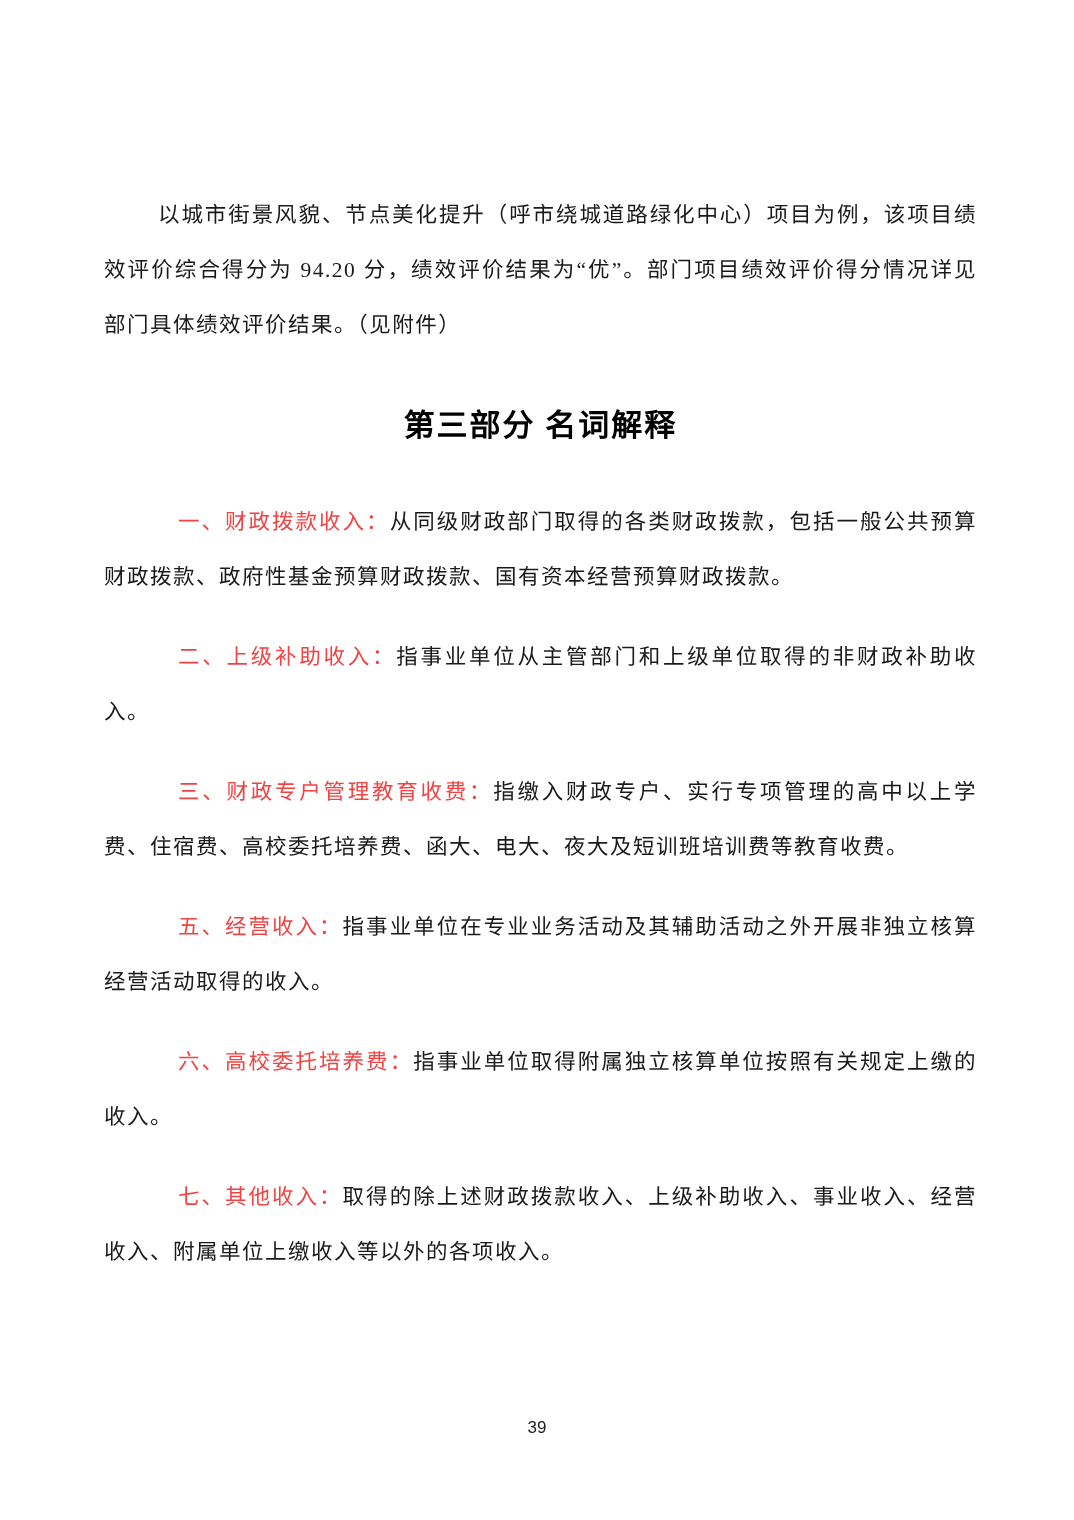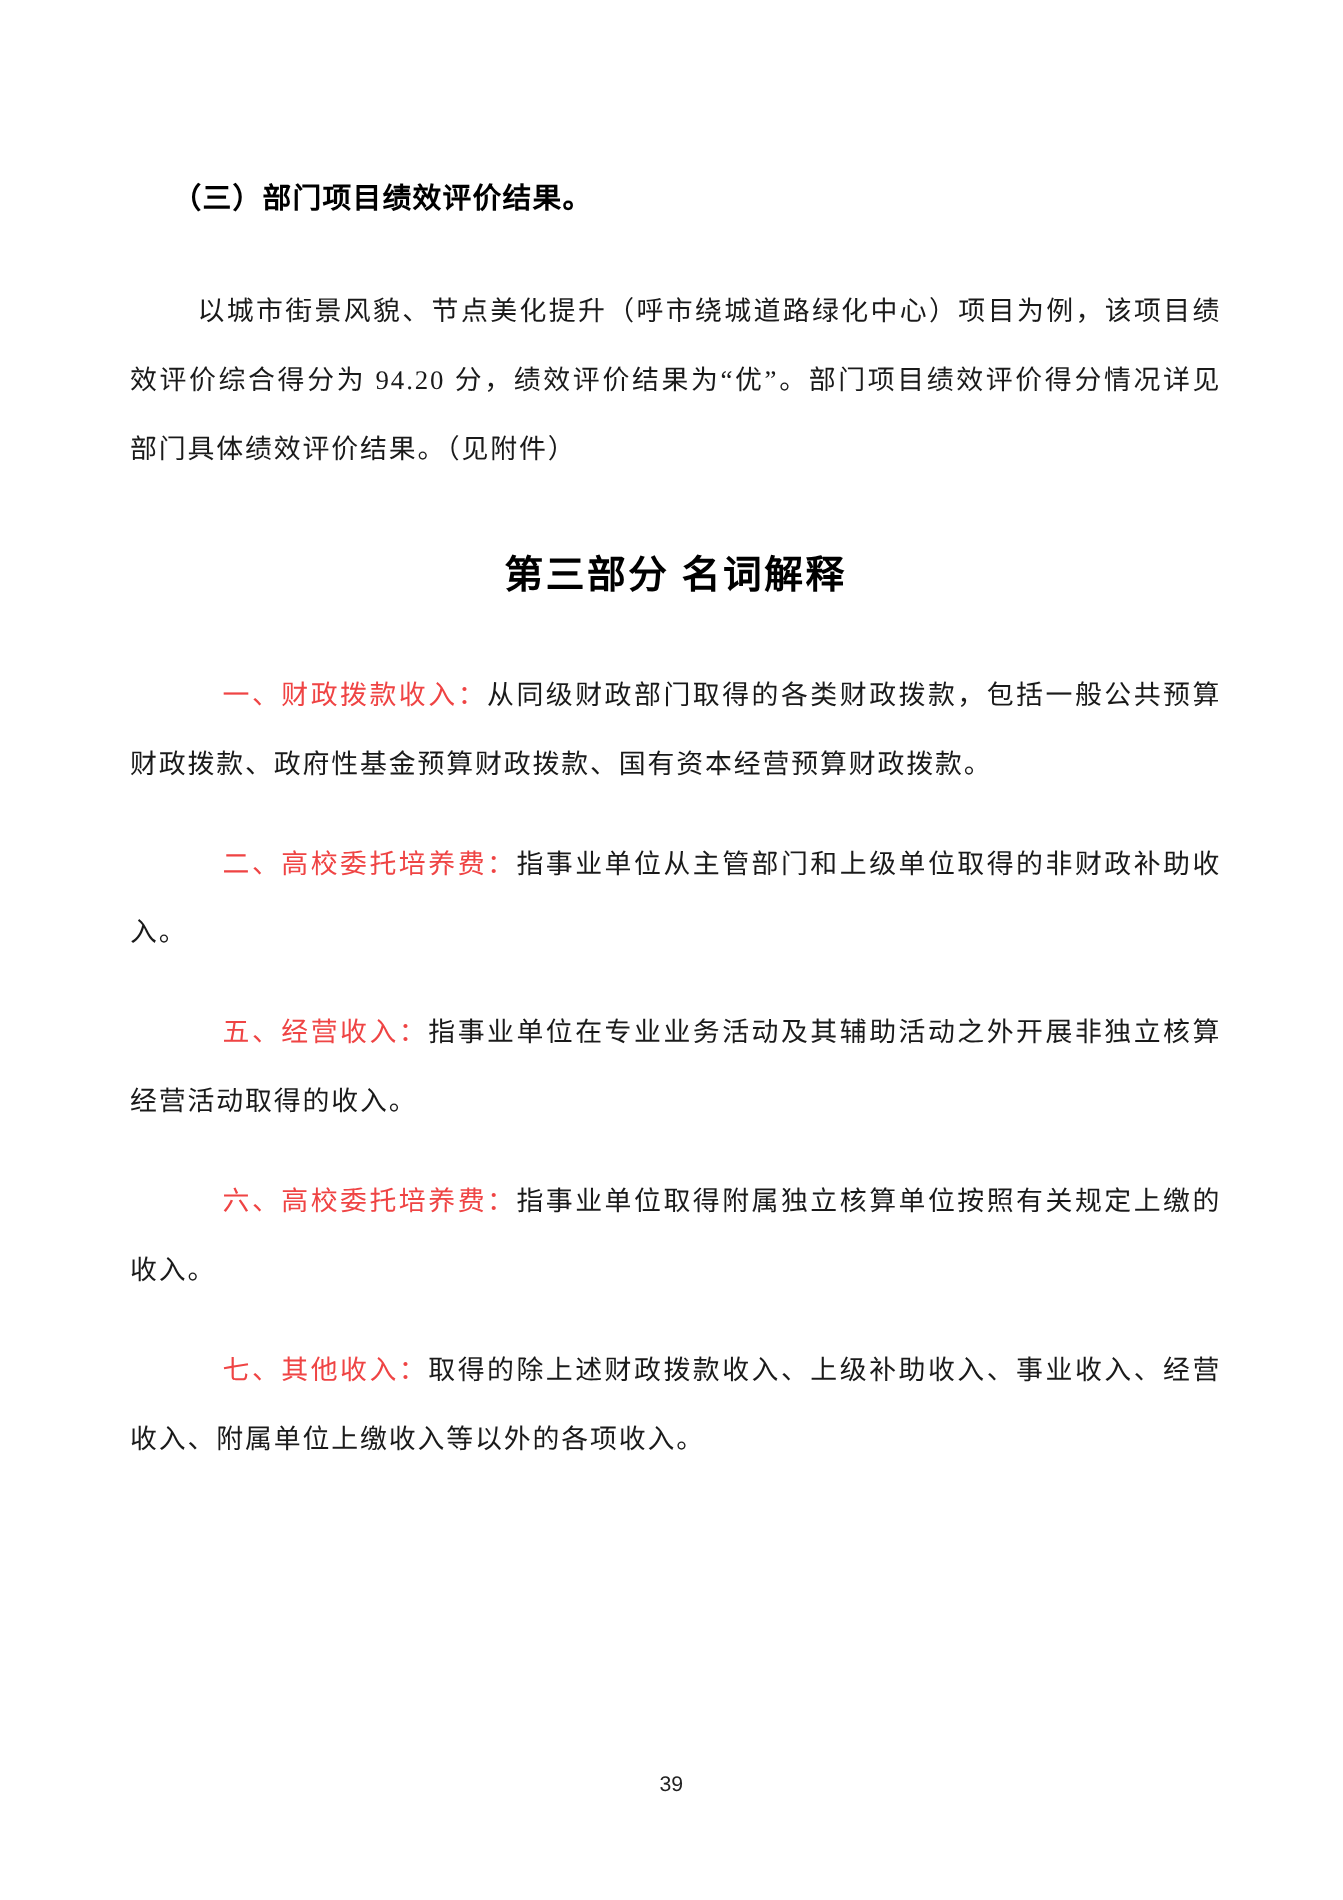"（三）部门项目绩效评价结果。" h2.section-heading { html: <h2>（三）部门项目绩效评价结果。</h2> -> none }
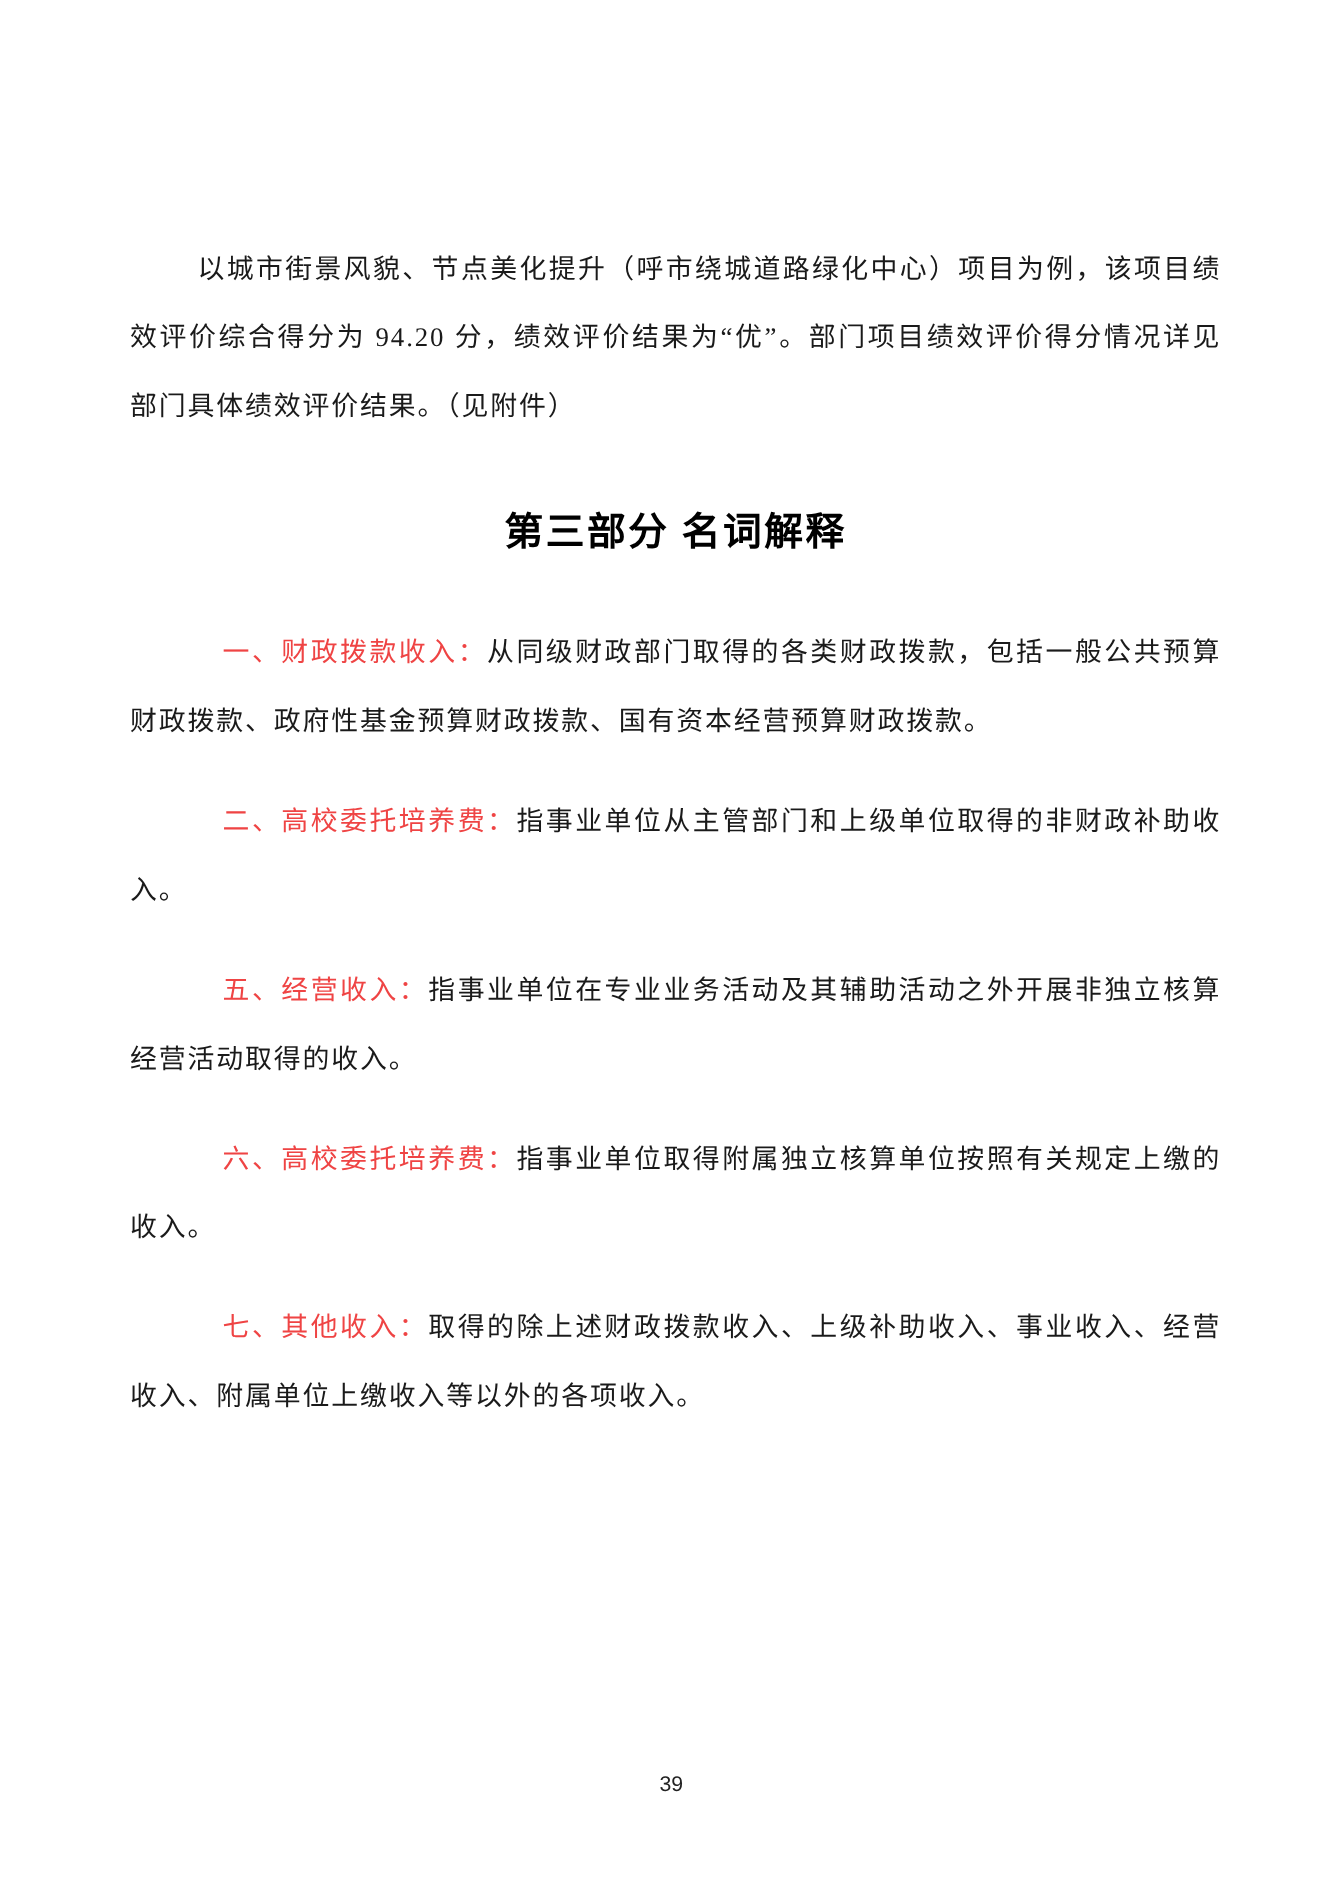"二、高校委托培养费：" span.def-term { text: 高校委托培养费 -> 上级补助收入 }
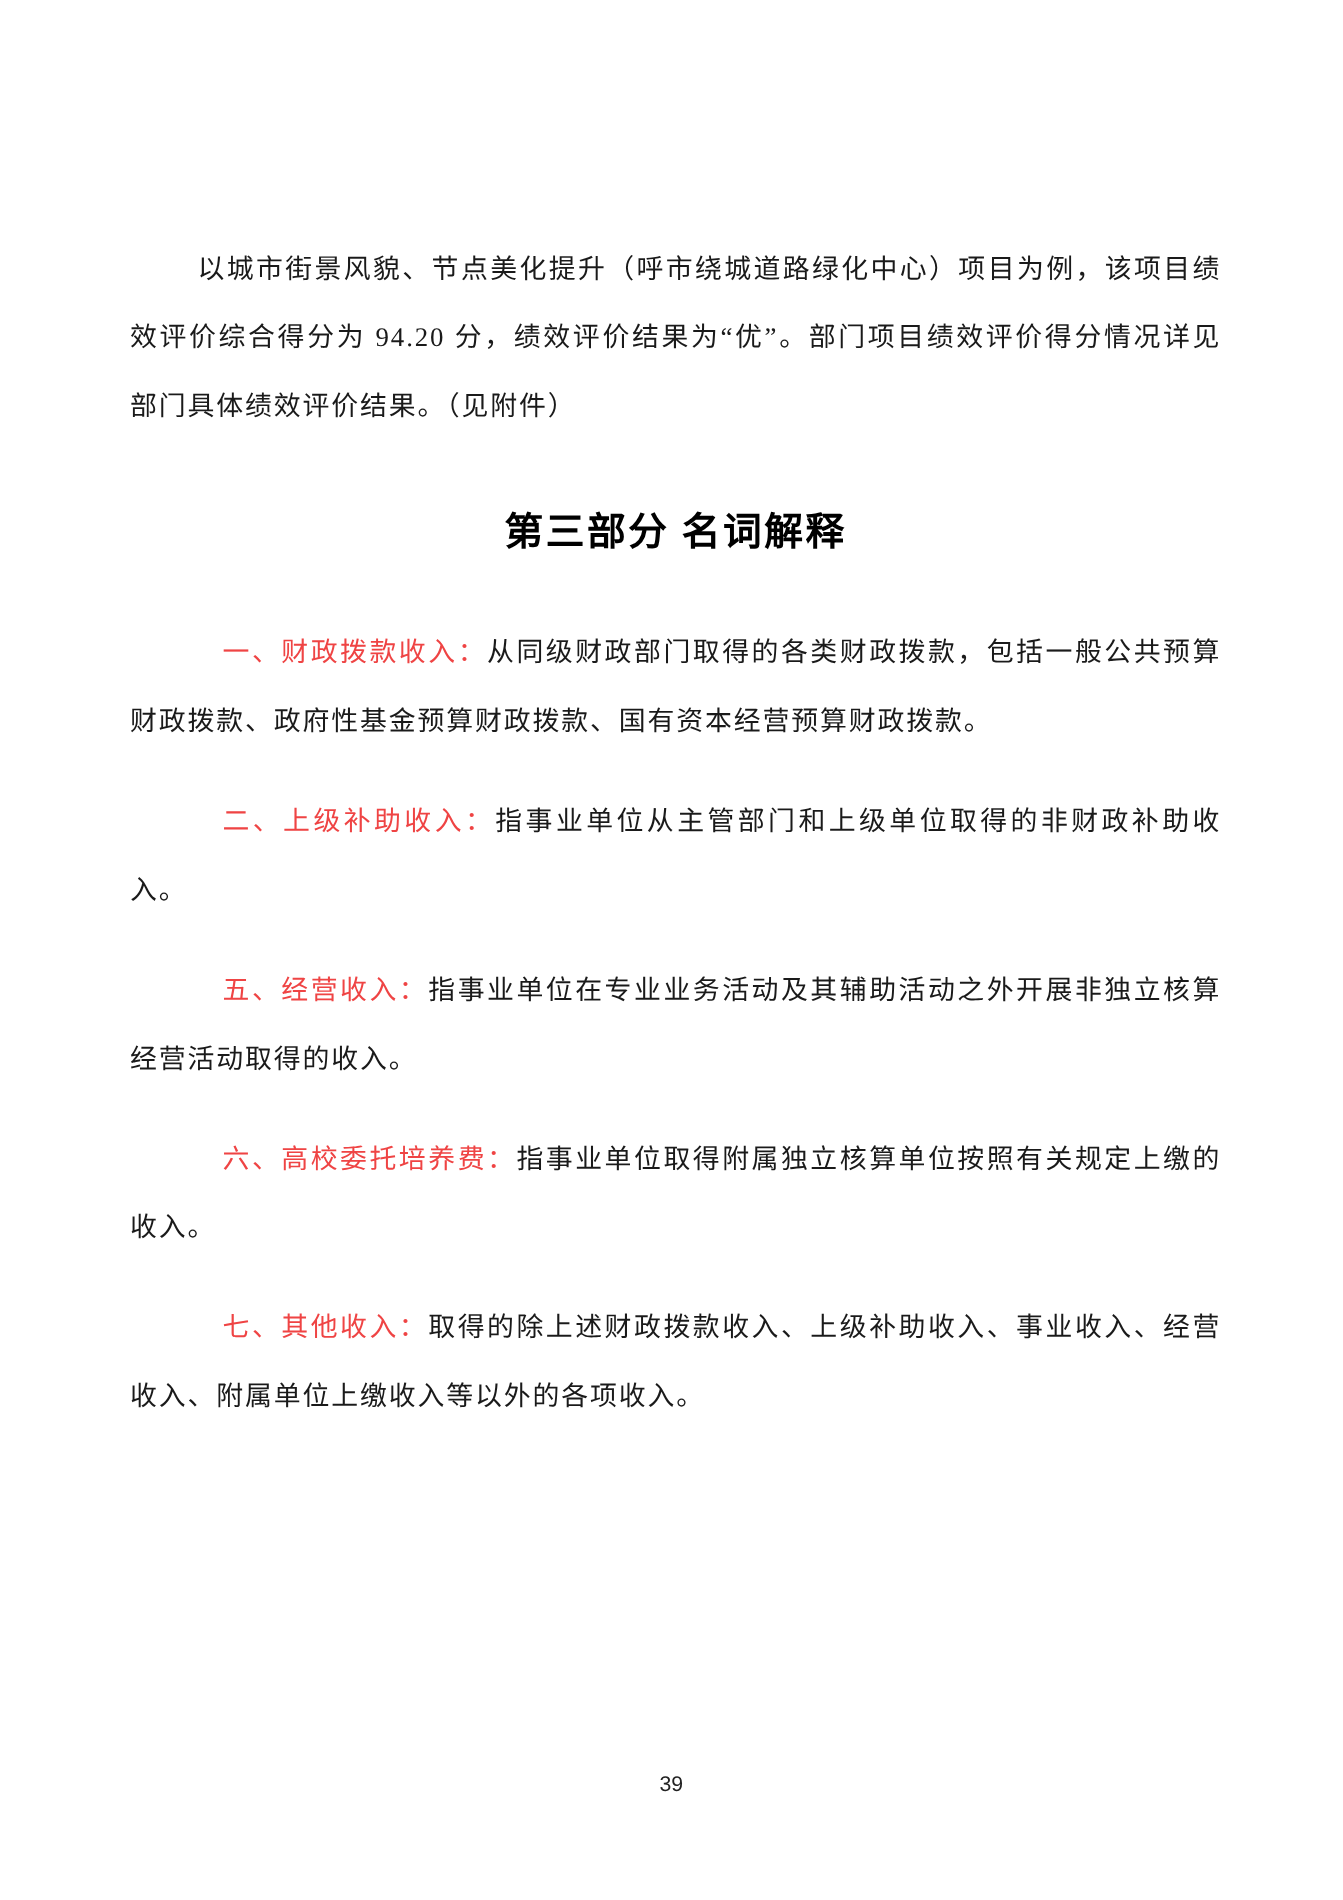"三、财政专户管理教育收费：指缴入财政专户、实行专项管理的高中以上学费、住宿费、高" p.para { html: none -> <p><span>三、财政专户管理教育收费：</span><span>指缴入财政专户、实行专项管理的高中以上学费、住宿费、高校委托培养费、函大、电大、夜大及短训班培训费等教育收费。</span></p> }
